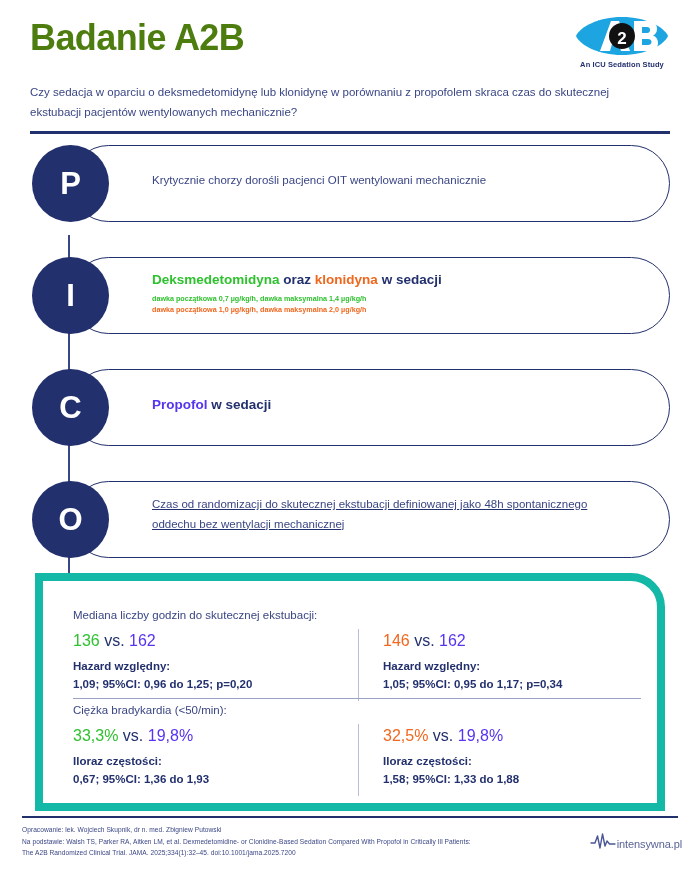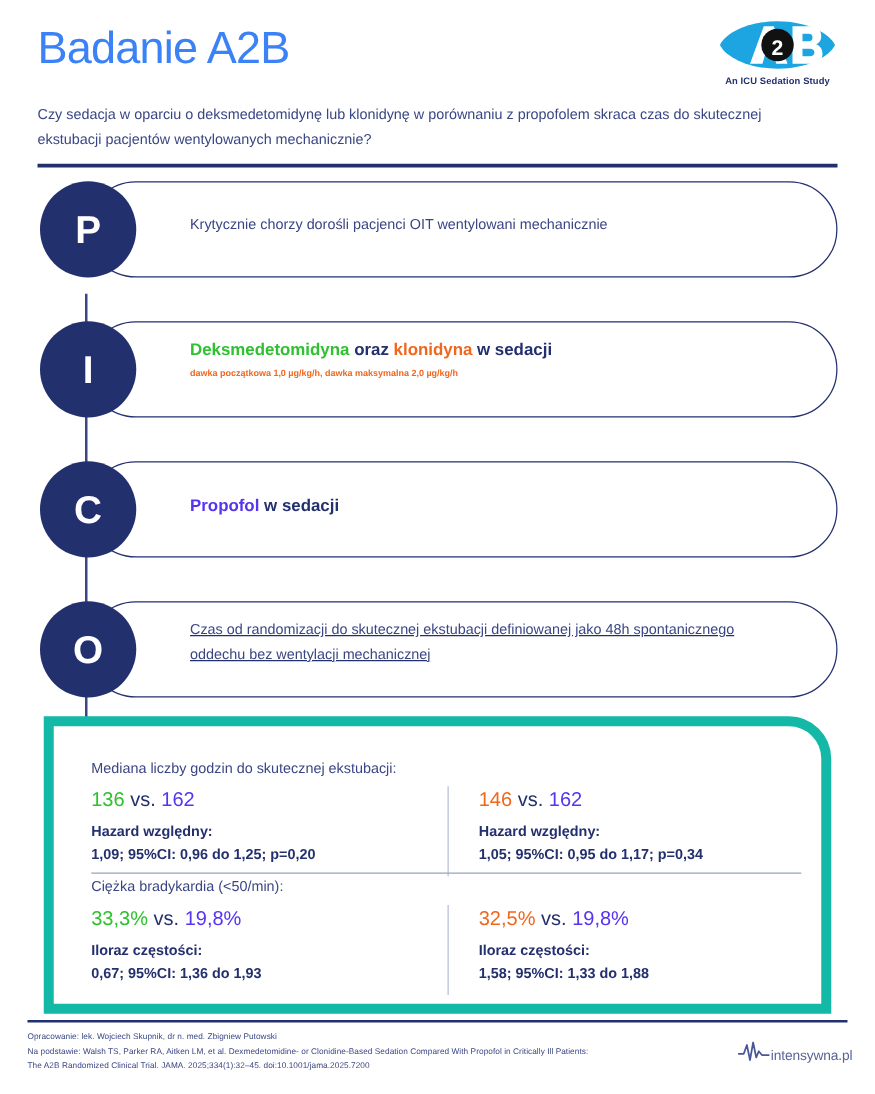"Badanie A2B" .title { color: #3b82f6 -> #4d7c0f; font-weight: 400 -> 700 }
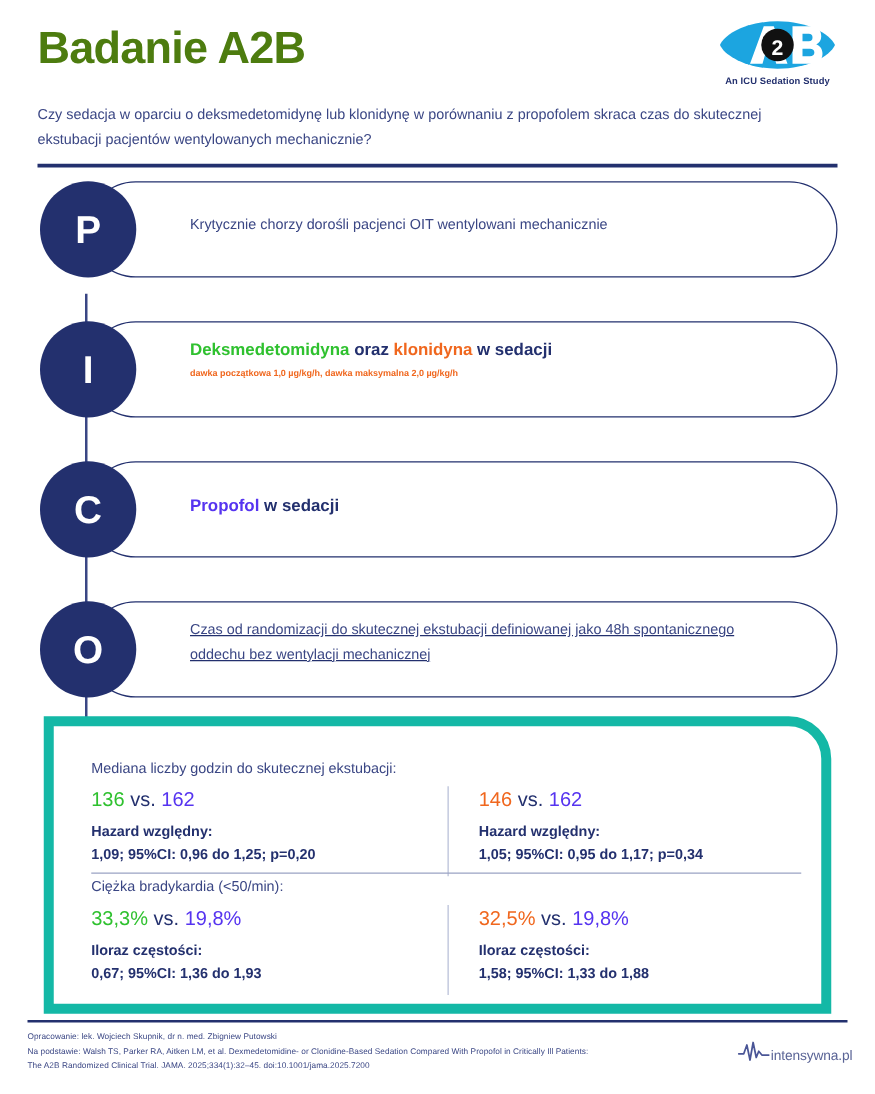"dawka początkowa 0,7 µg/kg/h, dawka" div.i-dose { html: none -> <div>dawka początkowa 0,7 µg/kg/h, dawka maksymalna 1,4 µg/kg/h</div> }
